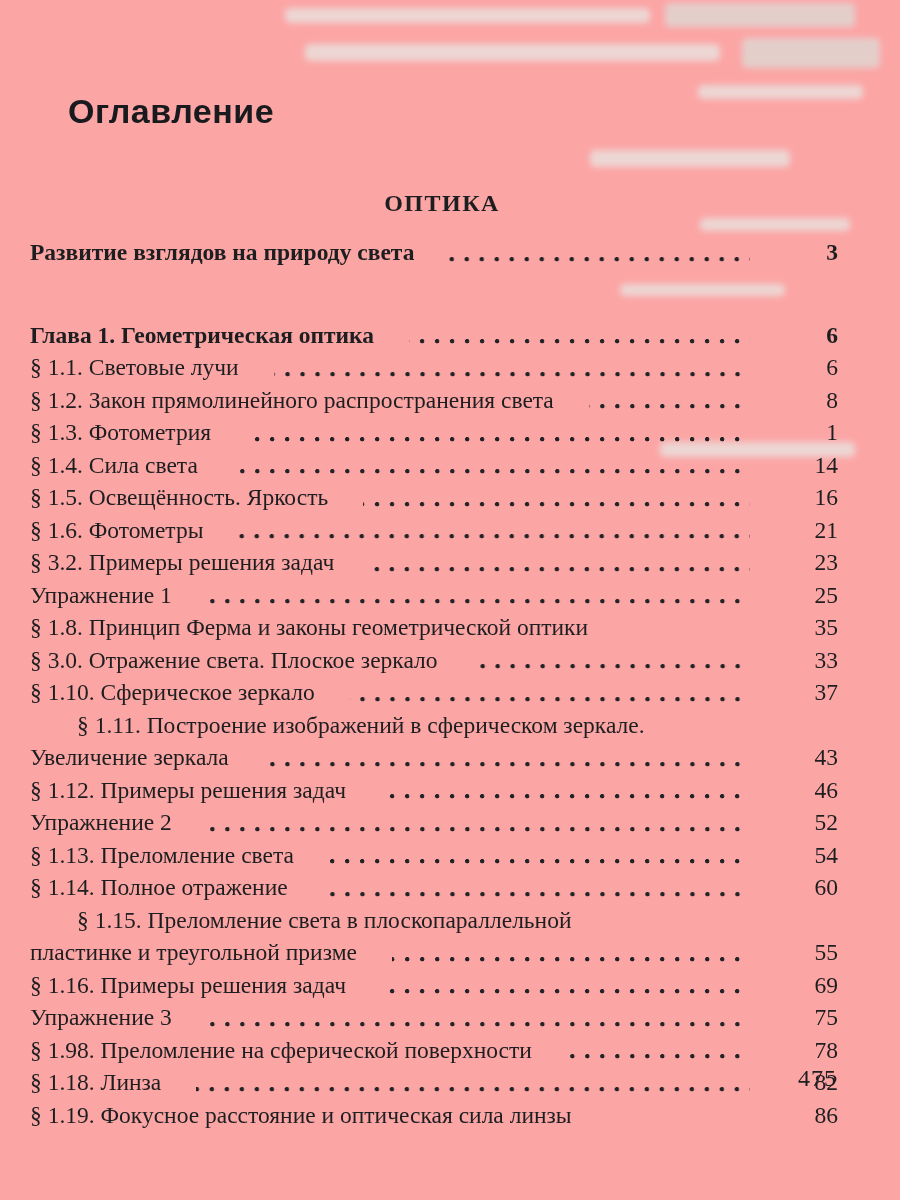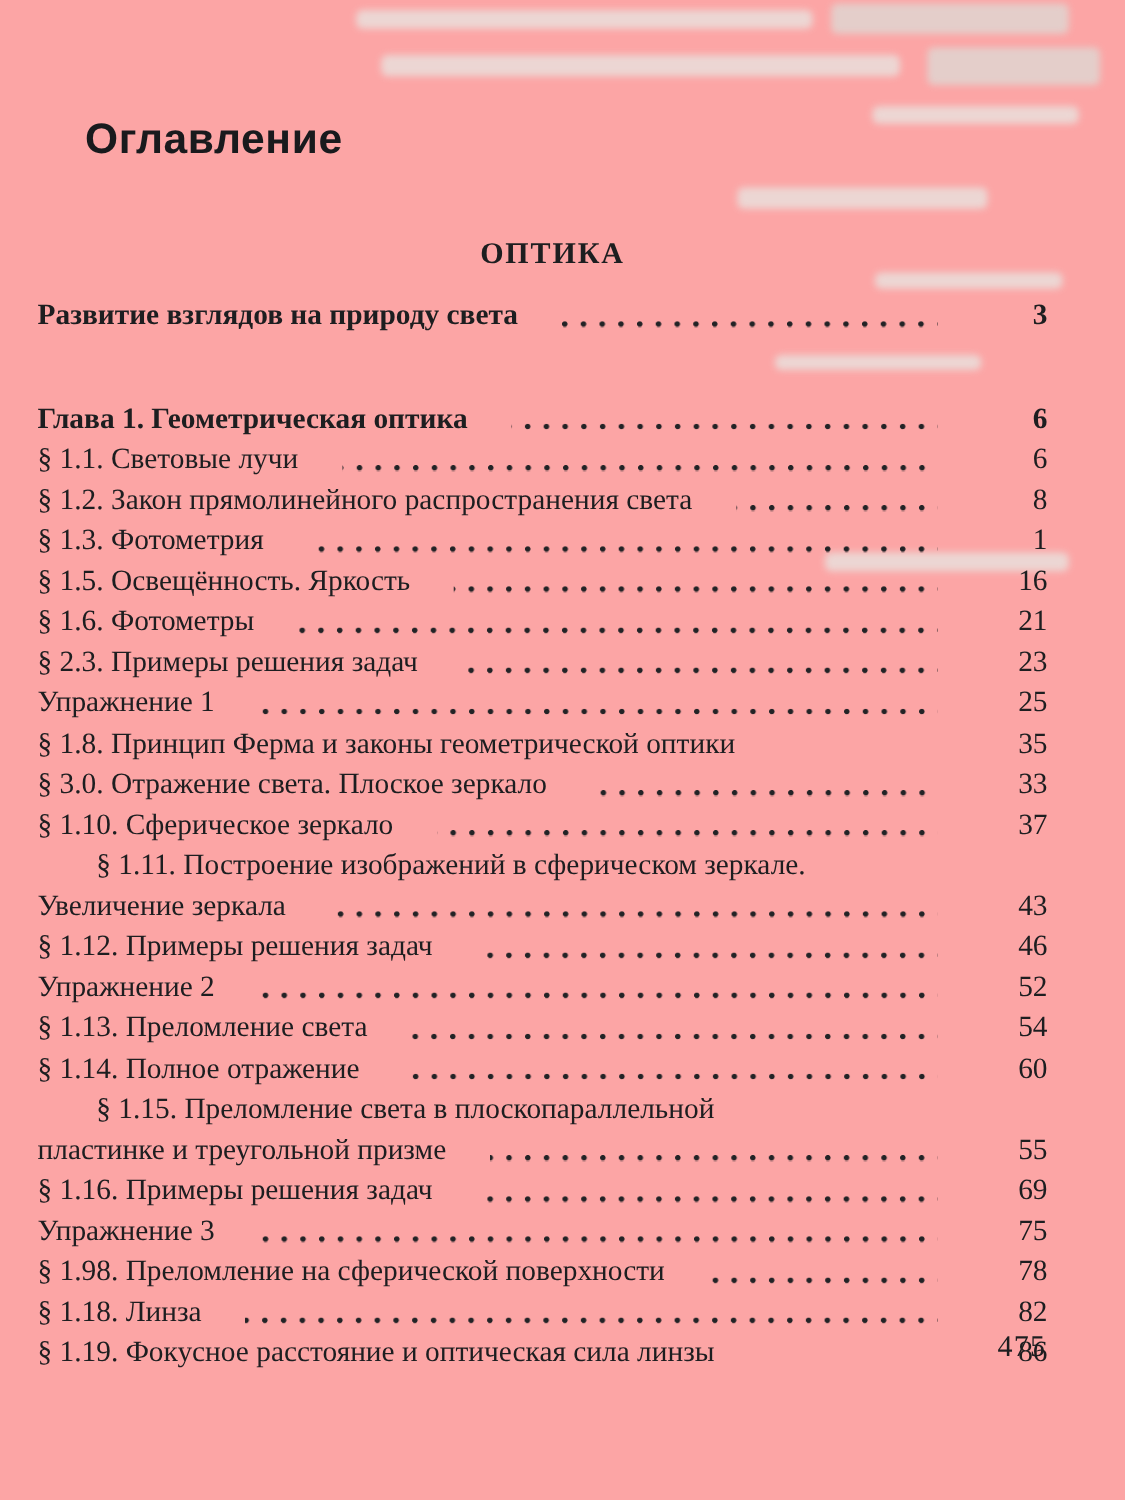"§ 1.4. Сила света" div.row { html: none -> <div> <span>§ 1.4. Сила света</span> <span></span> <span>14</span> </div> }
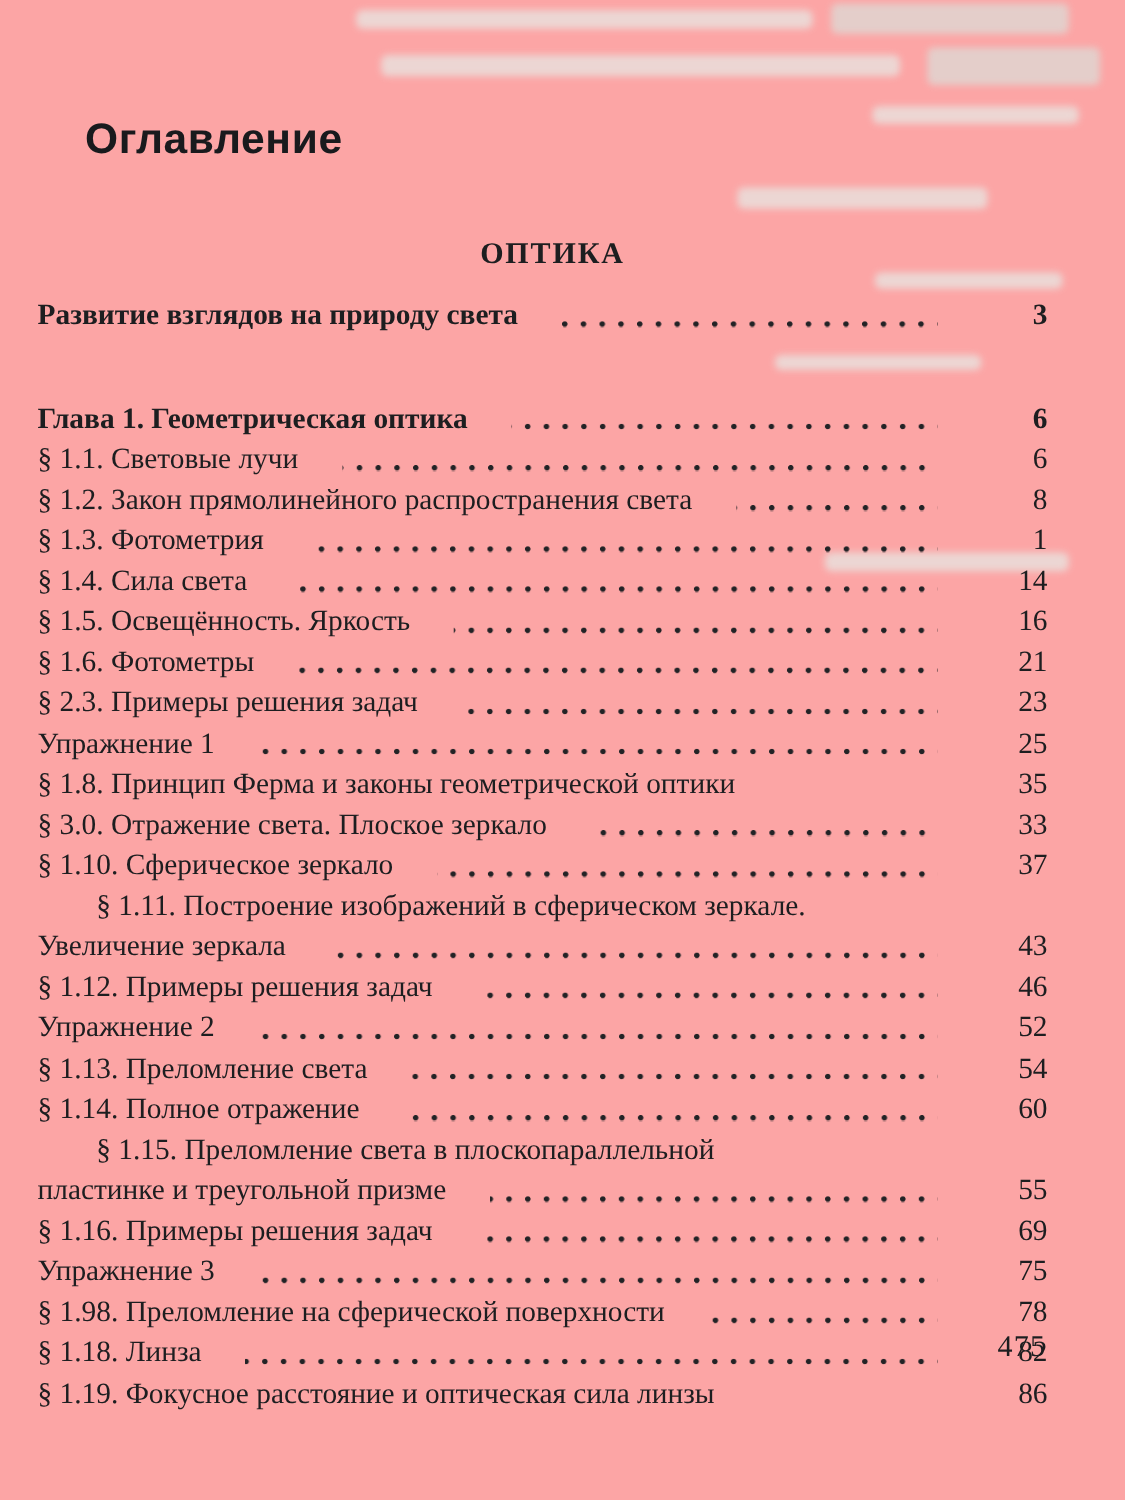"§ 2.3. Примеры решения задач" span.t { text: 2.3 -> 3.2 }
